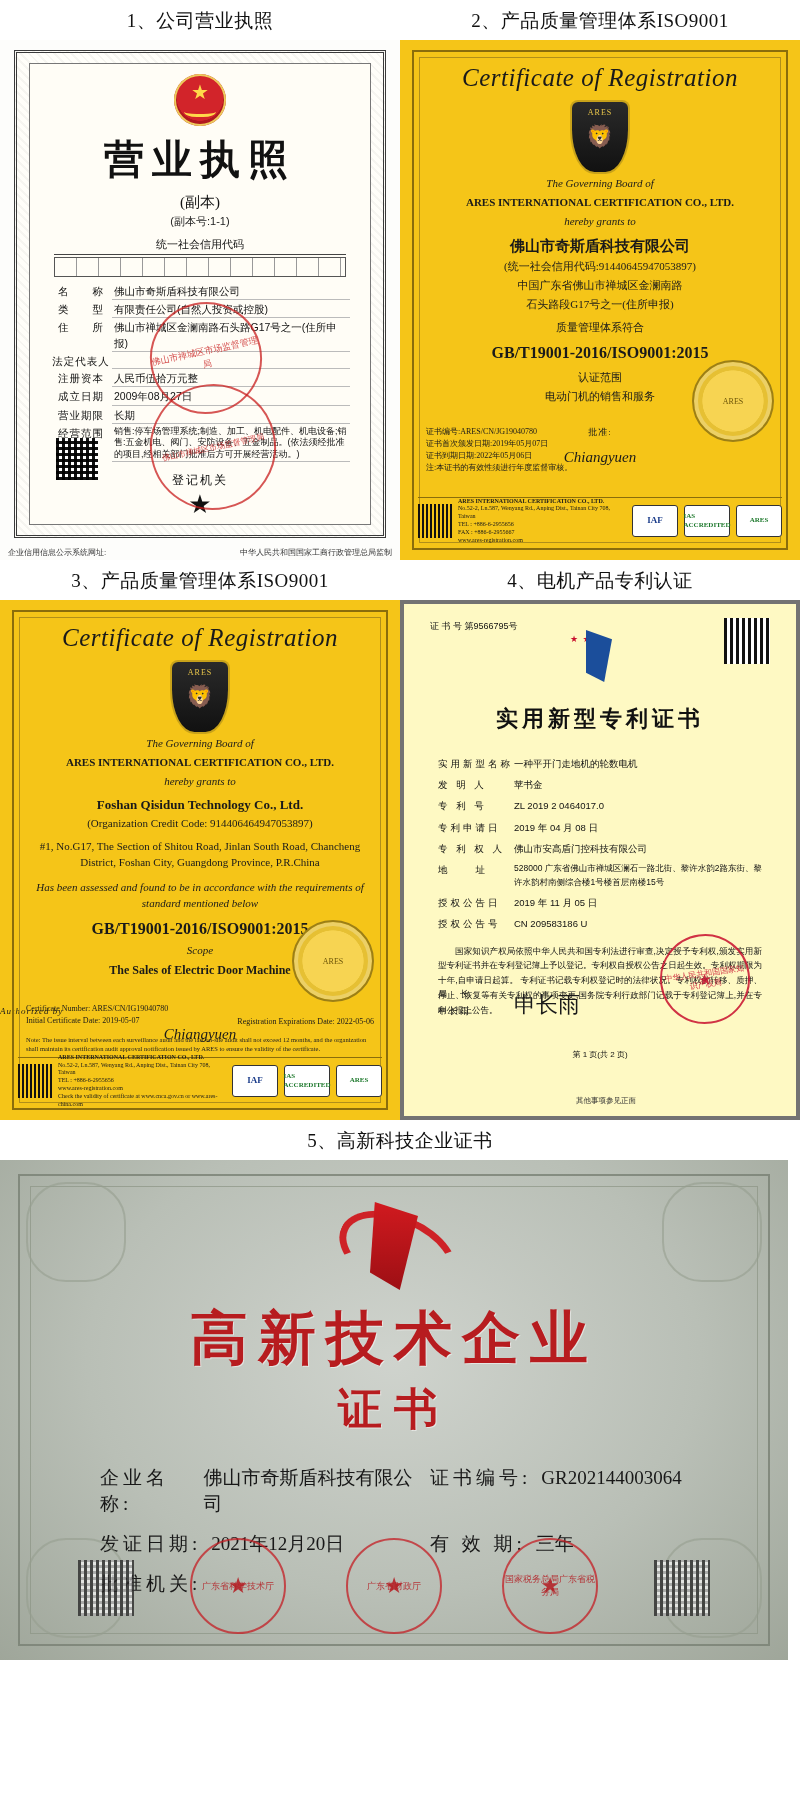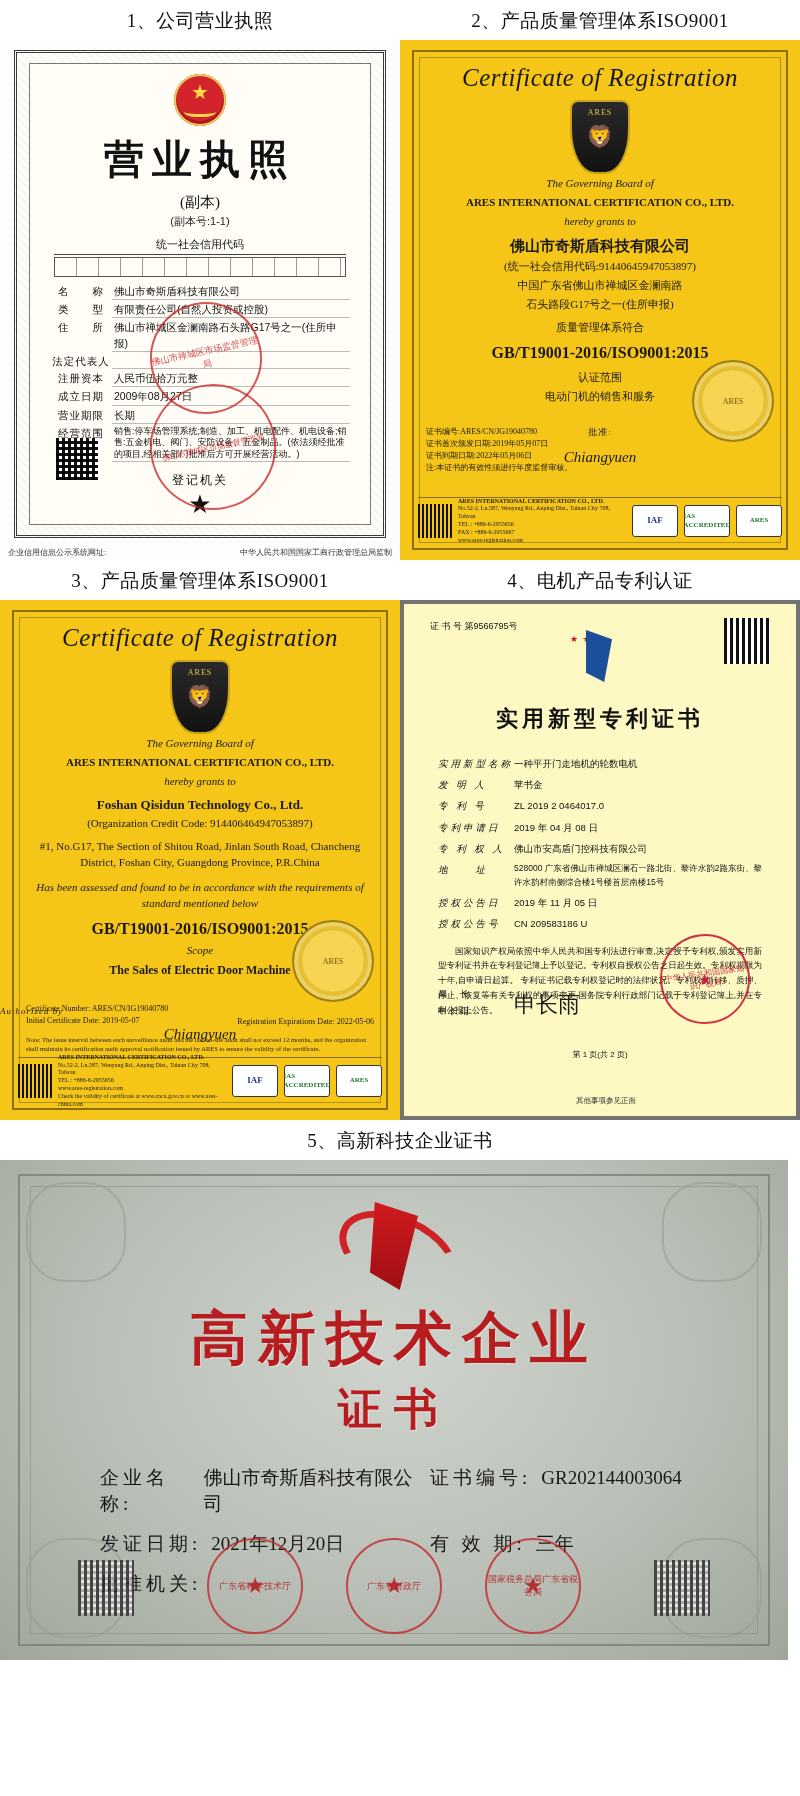"实用新型名称" .p-fld .k { font-style: italic -> none }
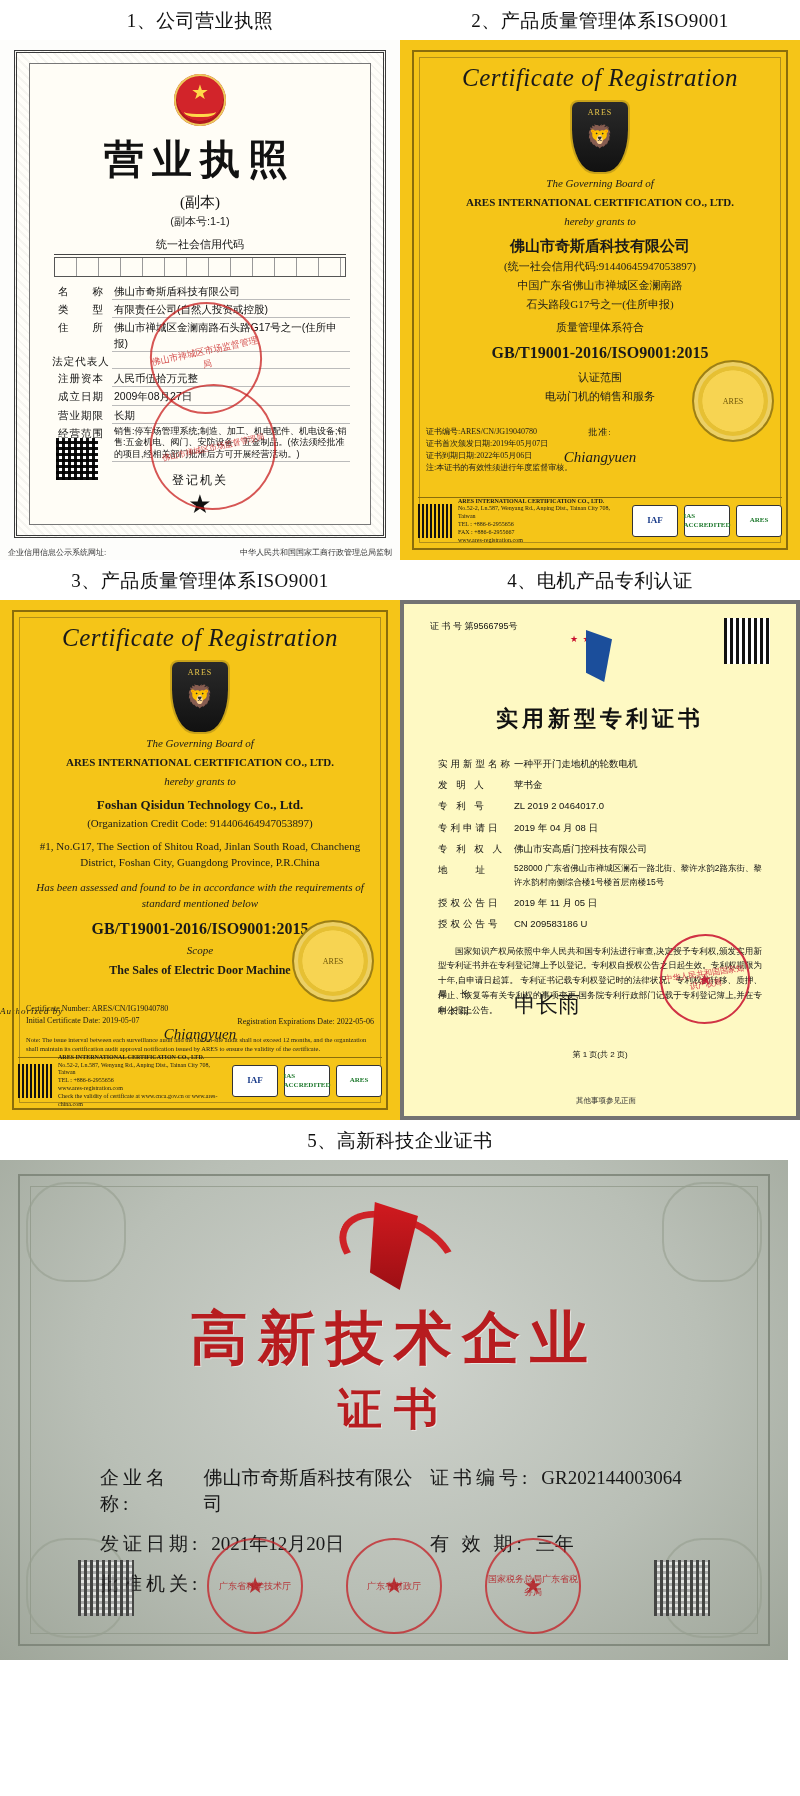"广东省科学技术厅" .ht-stamps { gap: 43px -> 60px }
